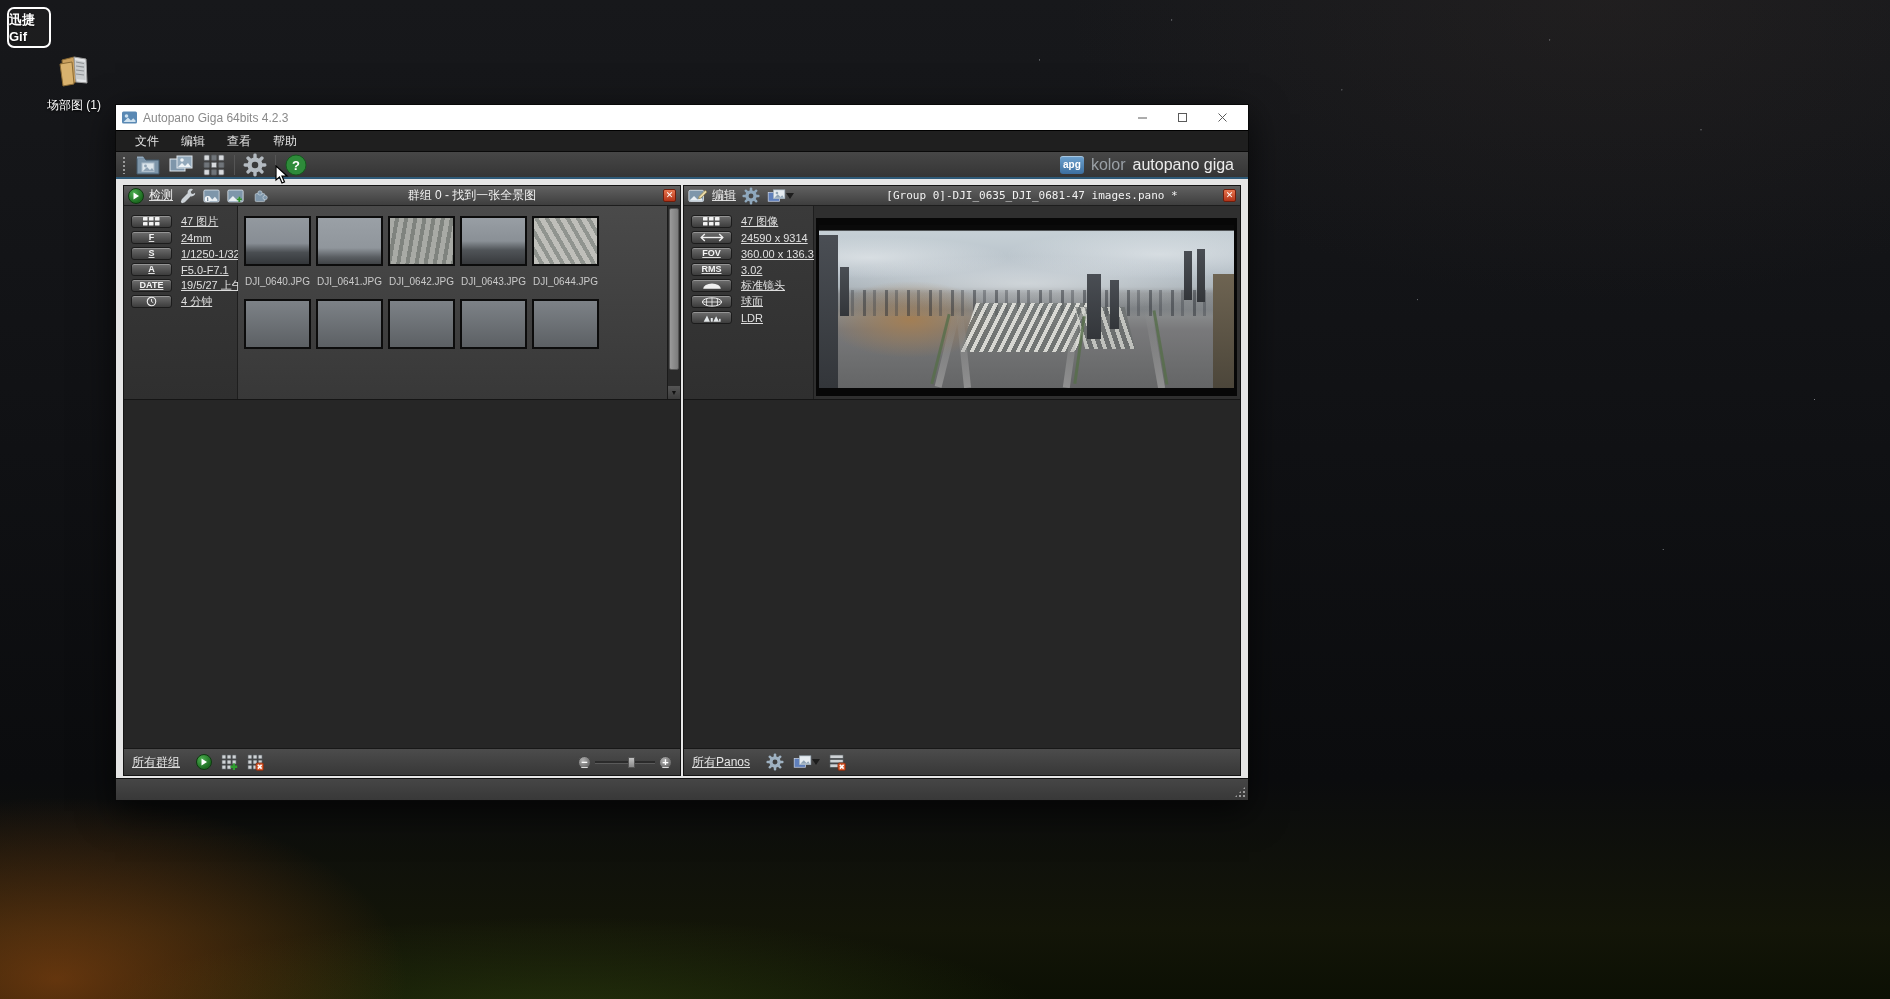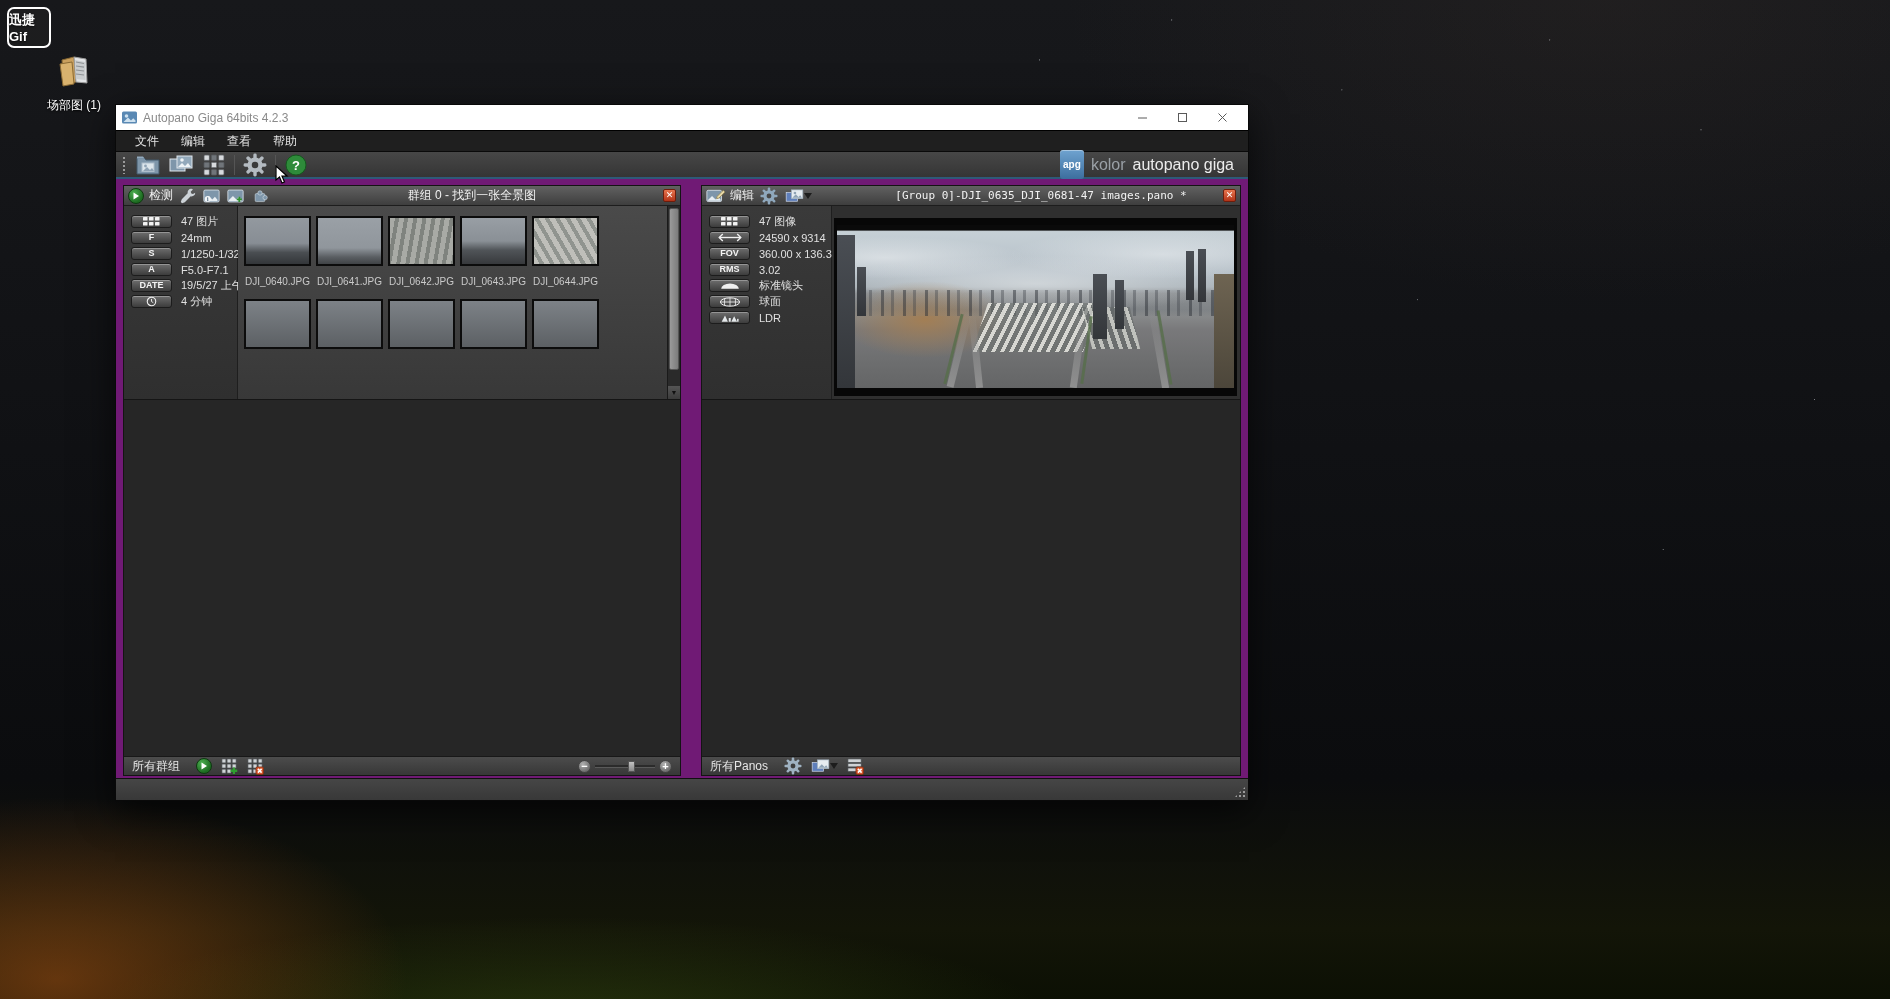"apg" .apg-badge { height: 29px -> 18px }
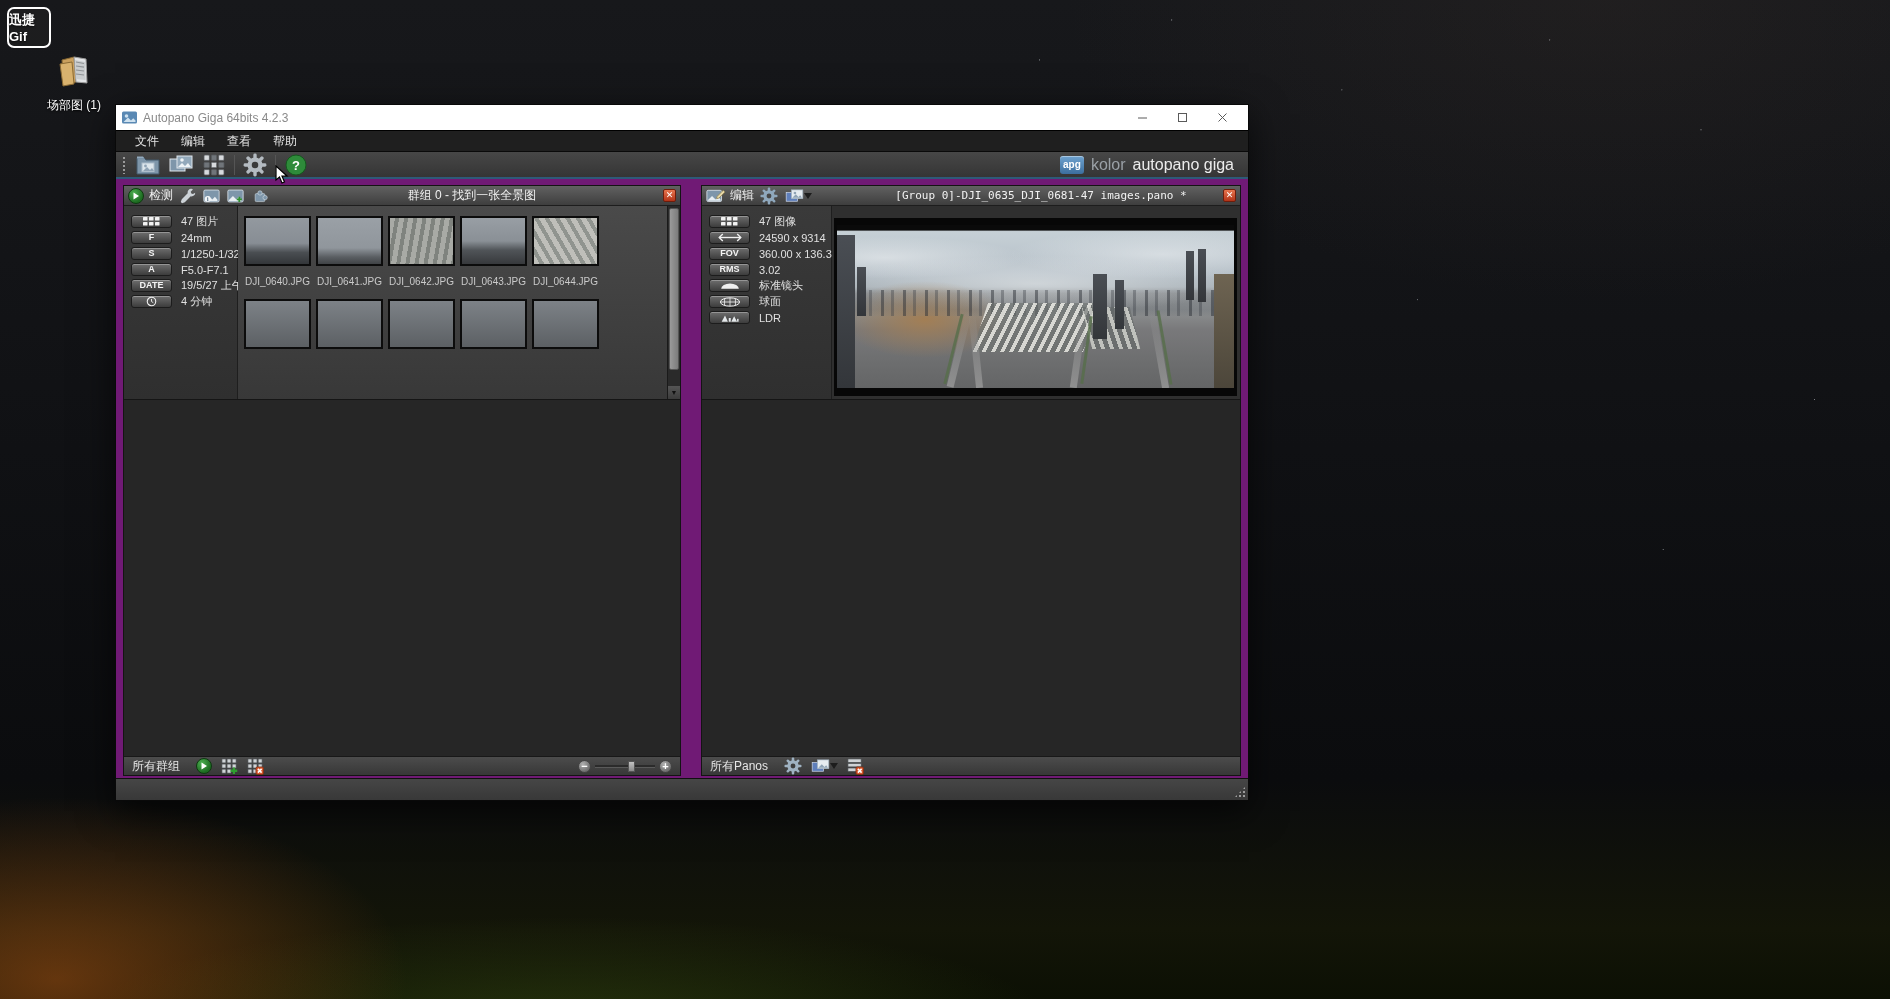"检测" .workspace { background: #701a75 -> #e5e5e5; gap: 20px -> 2px; text-decoration: none -> underline }
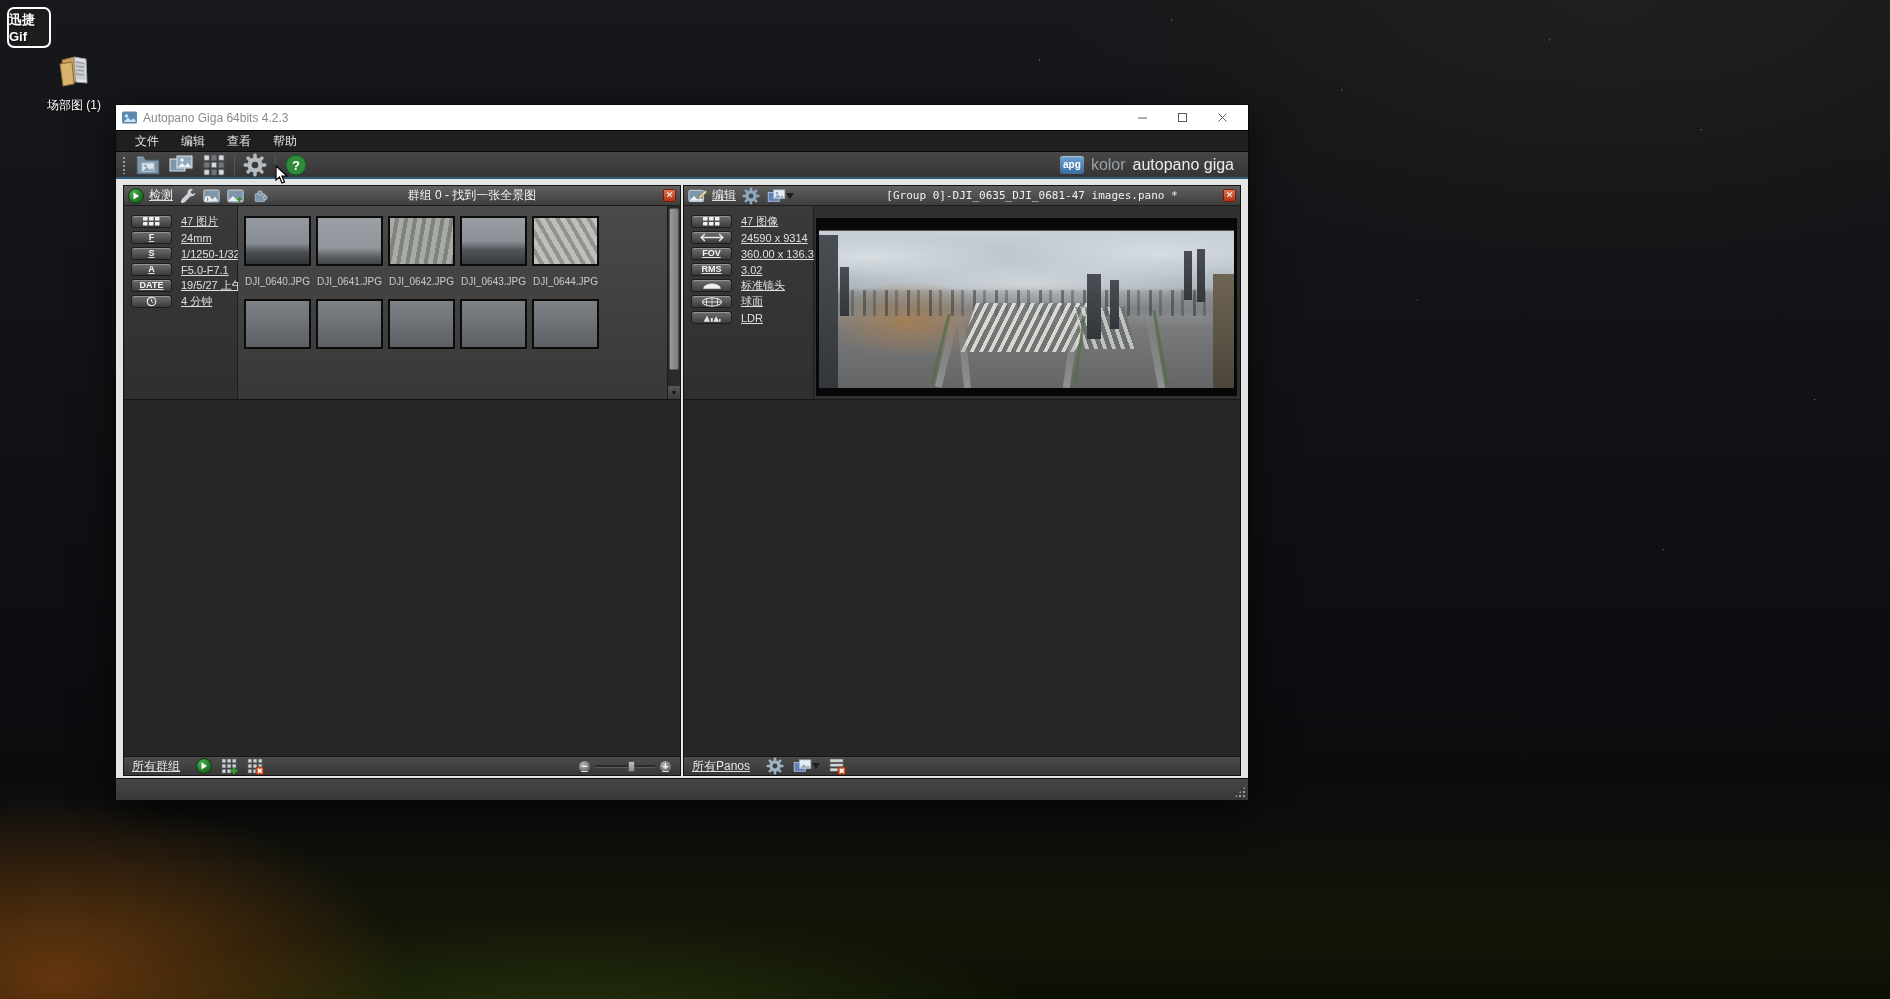"所有群组" .panel-footer { height: 19px -> 27px }
